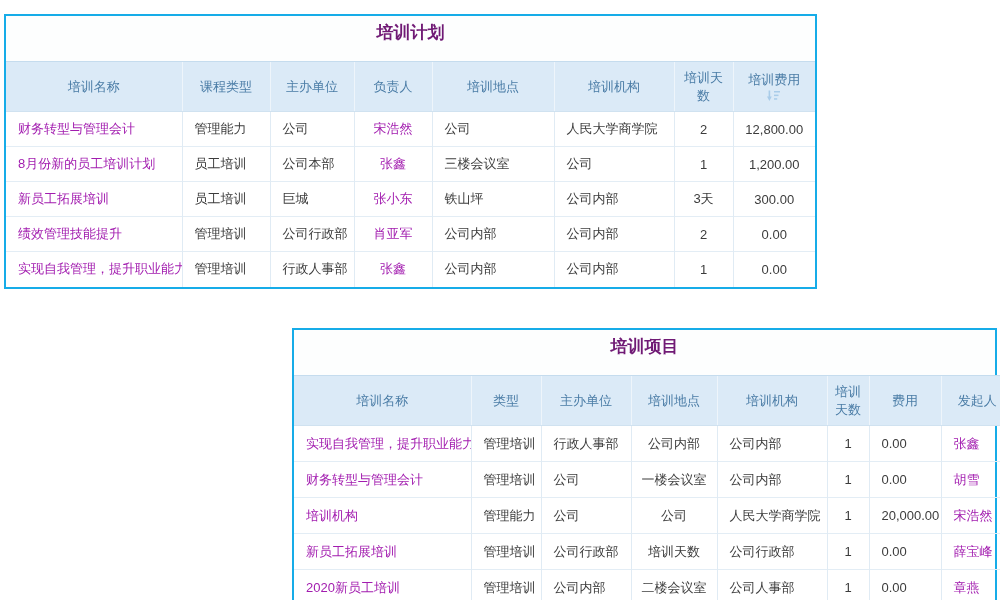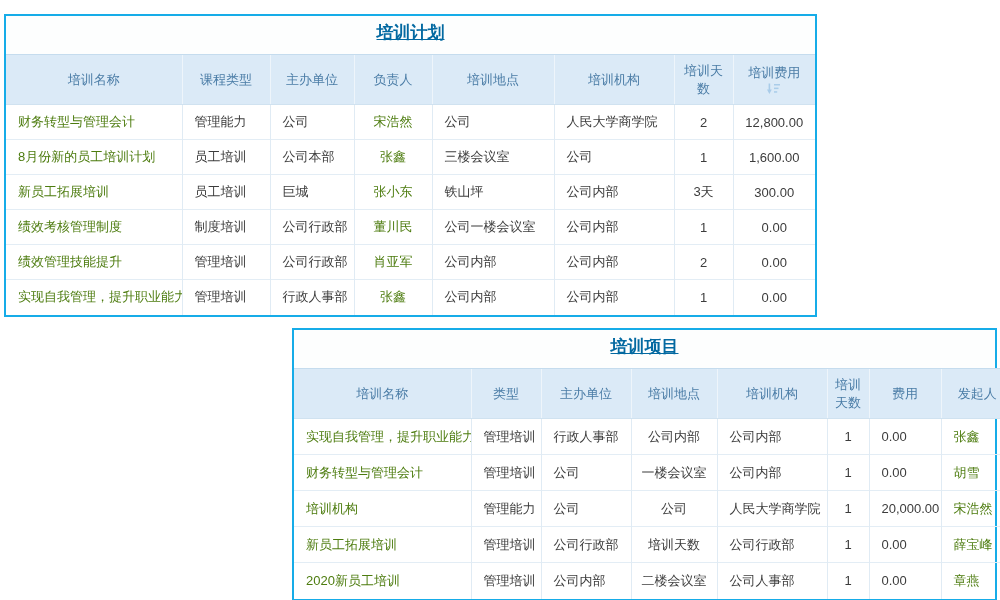"培训计划" .card-title { color: #0369a1 -> #701a75; height: 38px -> 45px; text-decoration: underline -> none }
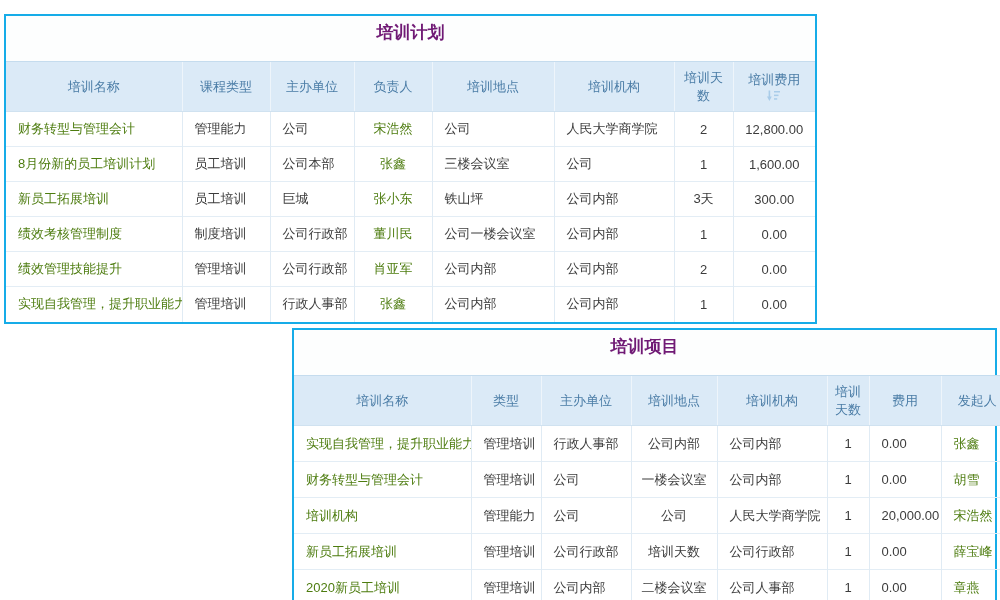"财务转型与管理会计" .link { color: #4d7c0f -> #a21caf }
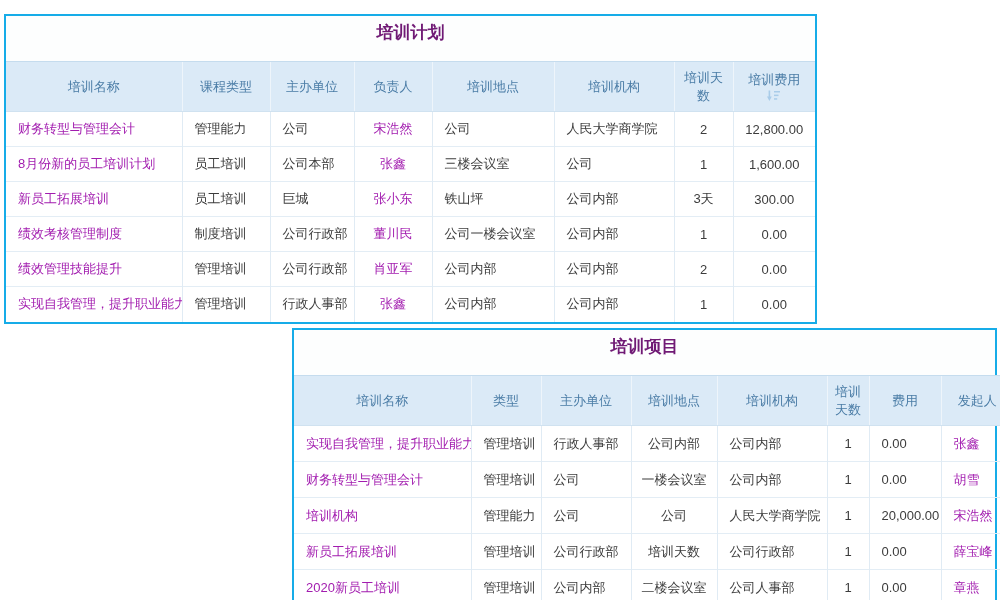"1,600.00" td.center { text: 1,600.00 -> 1,200.00 }
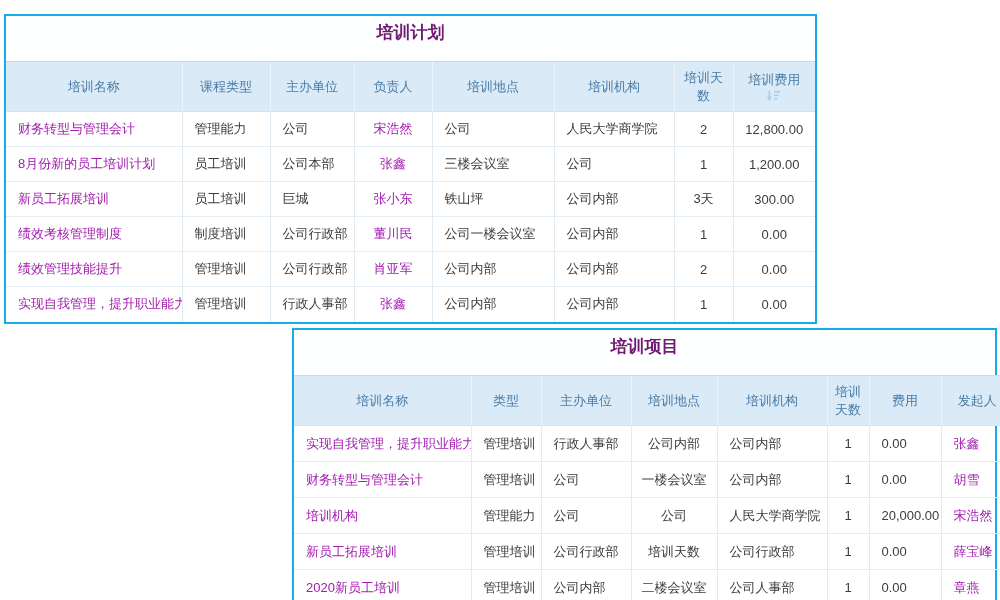"绩效考核管理制度" tr { html: <tr> <td><span>绩效考核管理制度</span></td> <td>制度培训</td> <td>公司行政部</td> <td><span>董川民</span></td> <td>公司一楼会议室</td> <td>公司内部</td> <td>1</td> <td>0.00</td> </tr> -> none }
